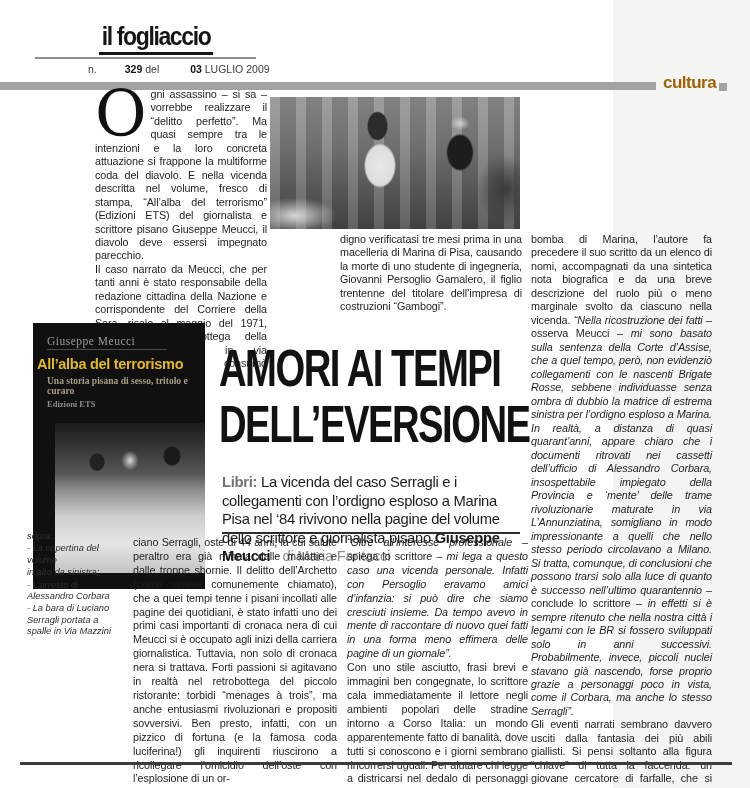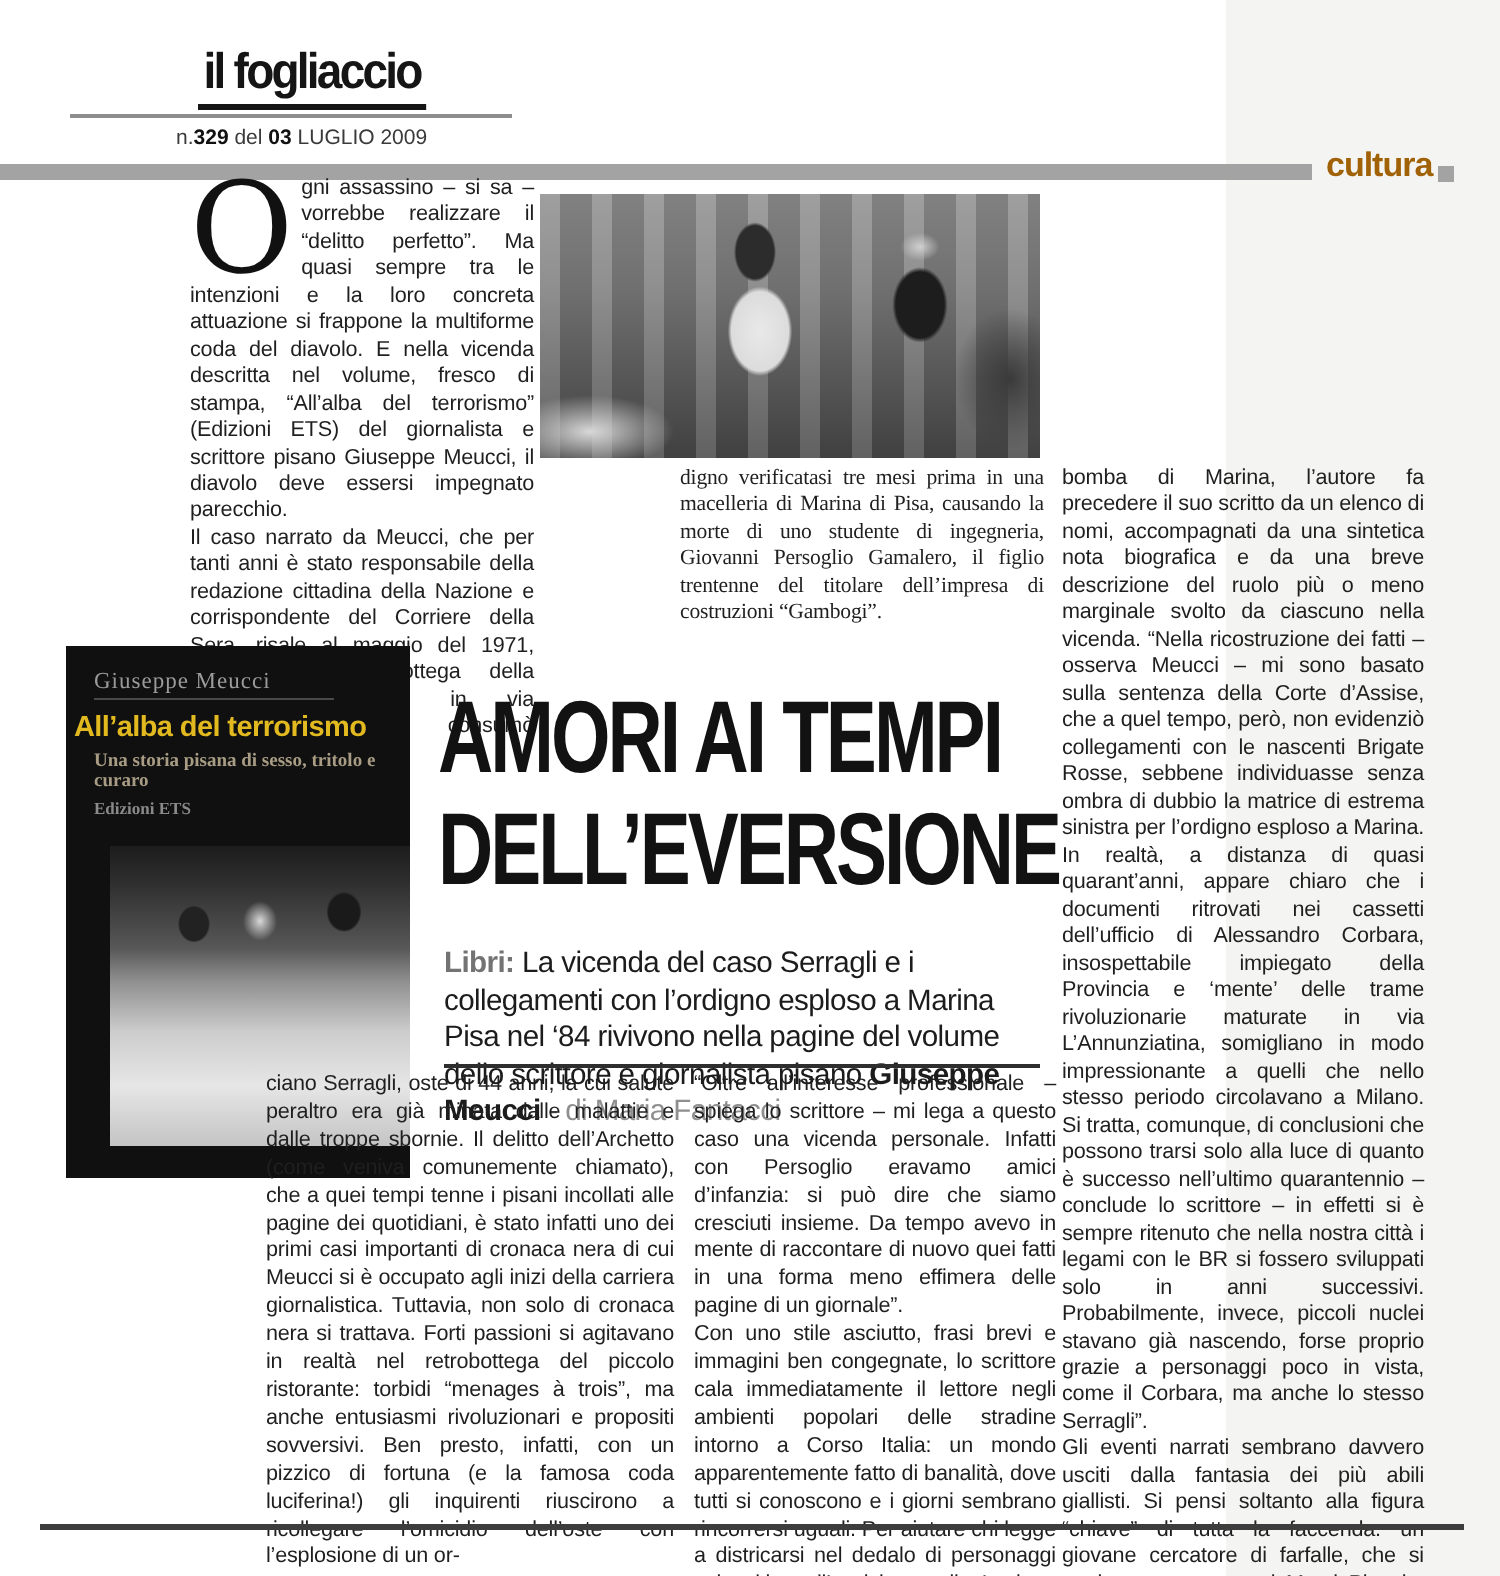"329" .issue-line b { margin-left: none -> 28px }
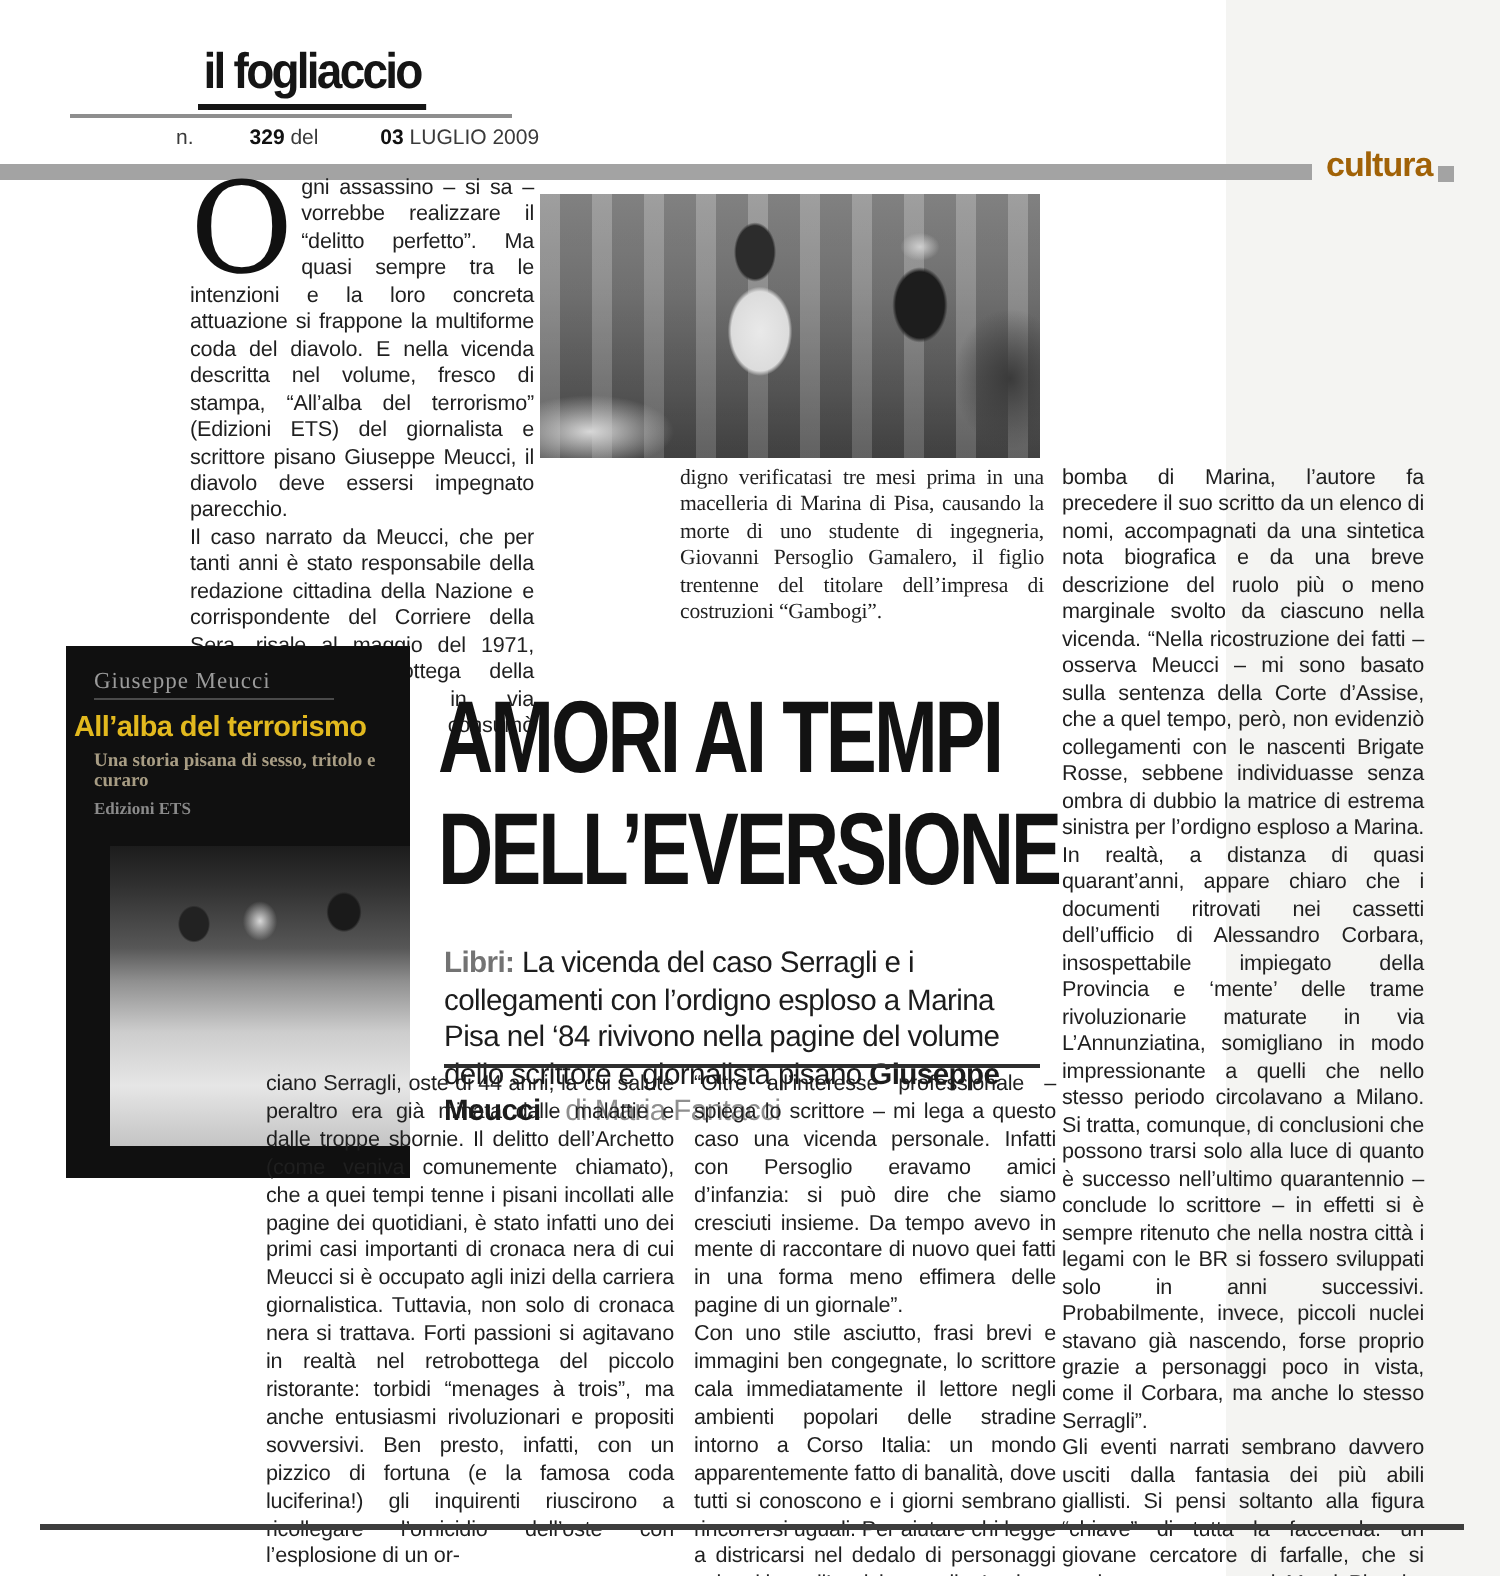"digno verificatasi tre mesi prima" .midtop { font-family: Liberation Serif, serif -> none }
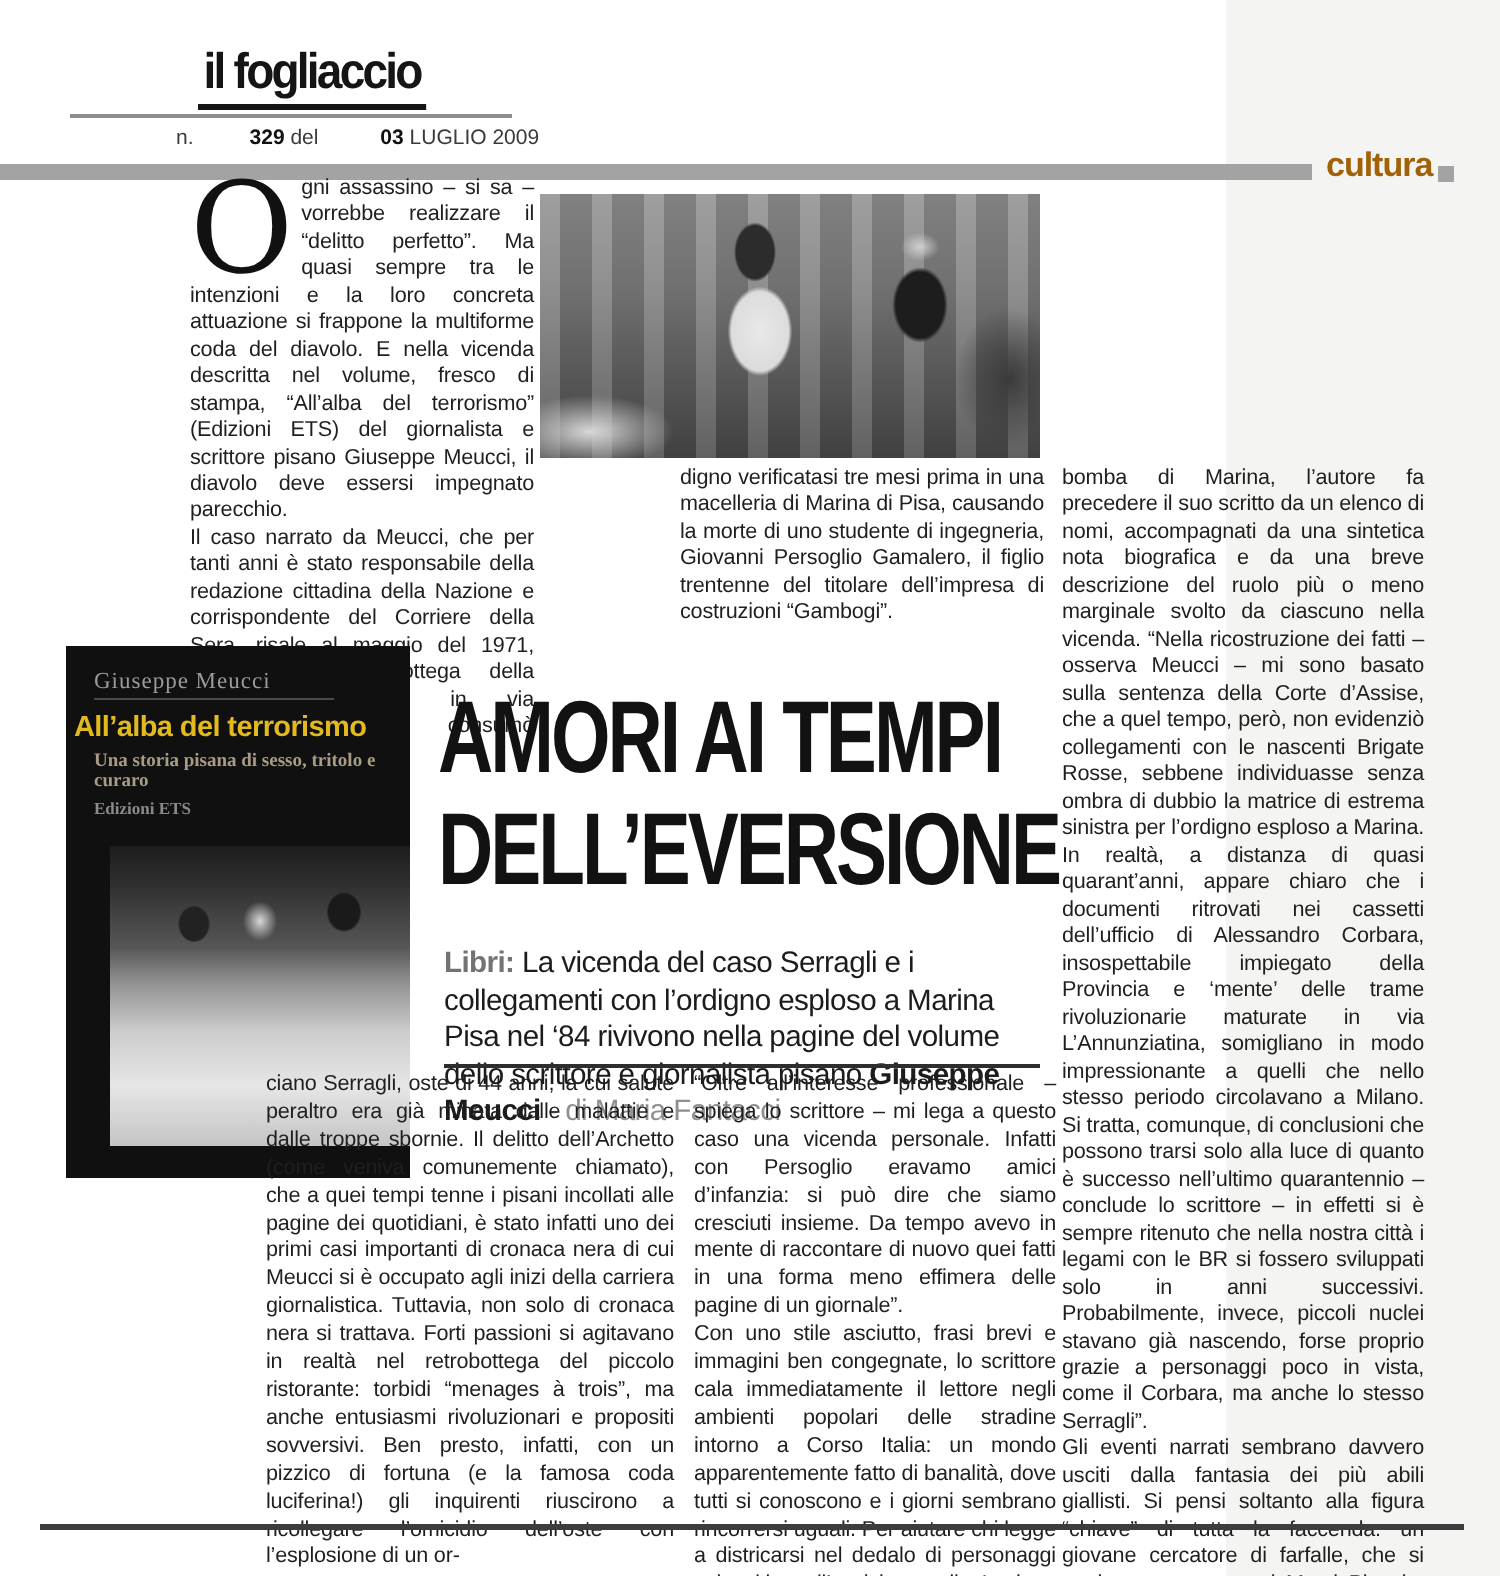"“Nella ricostruzione dei fatti" .it { font-style: none -> italic }
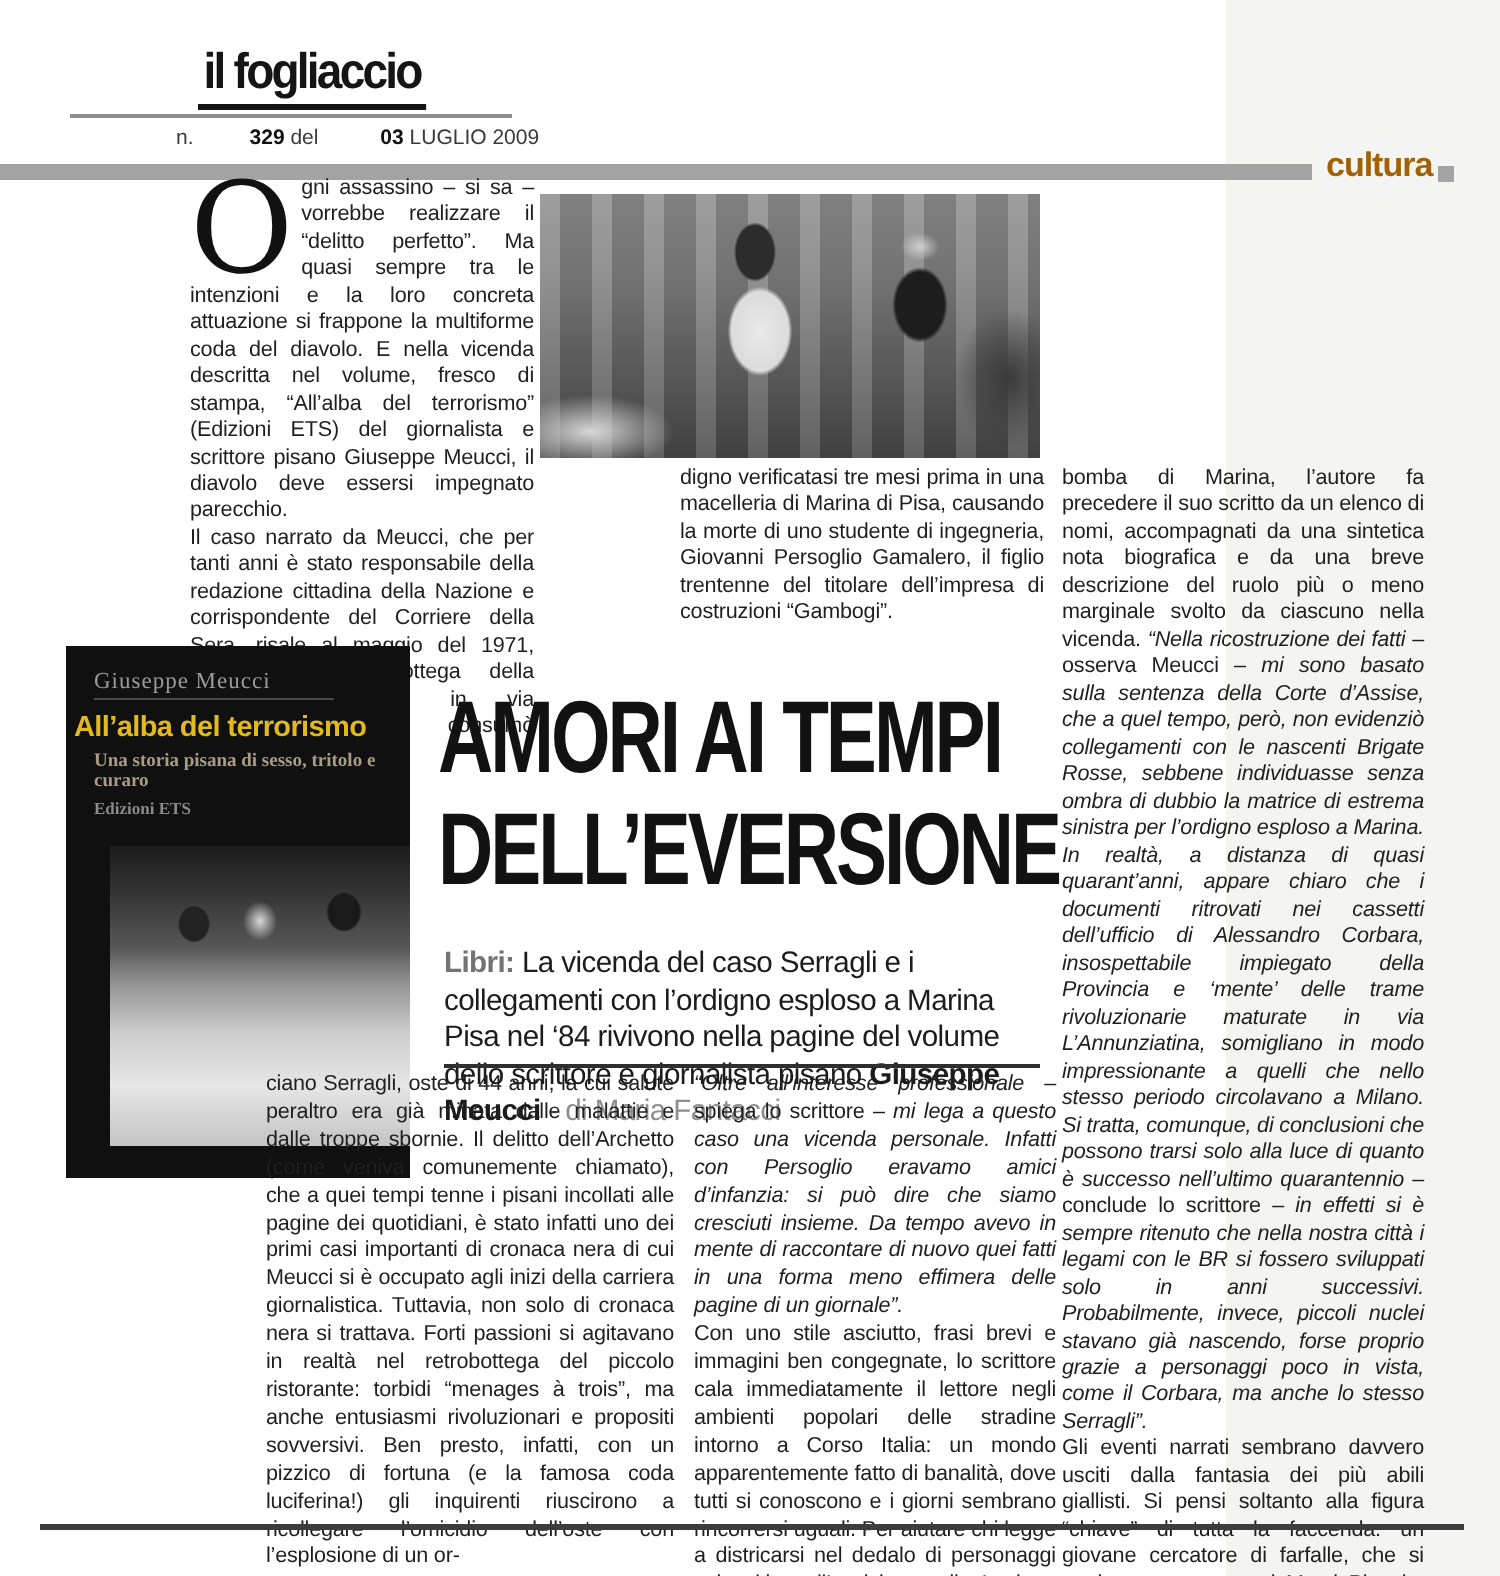"sopra:" div.caption { html: none -> <div> <div>sopra:</div> <div>- La copertina del volume</div> <div>in alto da sinistra:</div> <div>- L’arresto di Alessandro Corbara</div> <div>- La bara di Luciano Serragli portata a spalle in Via Mazzini</div> </div> }
